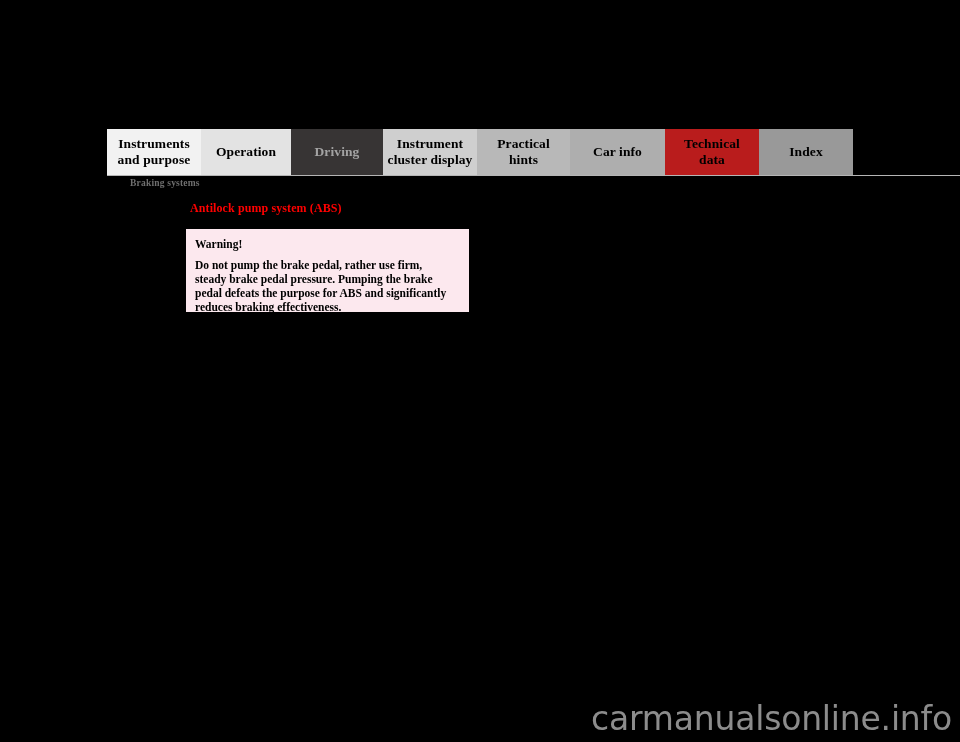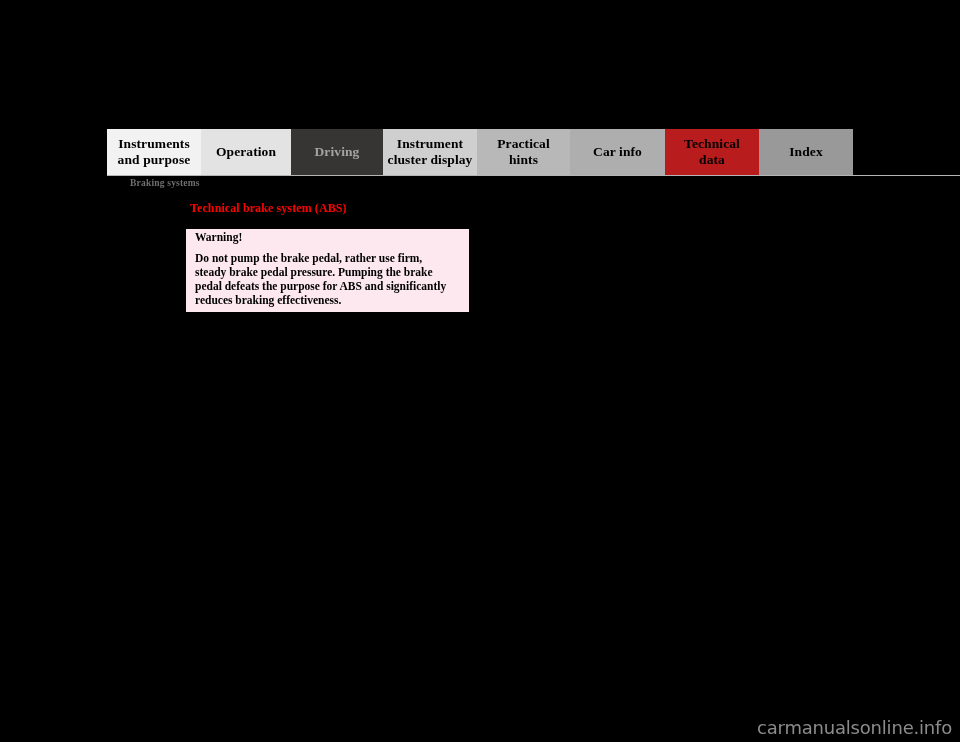"Technical brake system (ABS)" div { text: Technical brake -> Antilock pump }
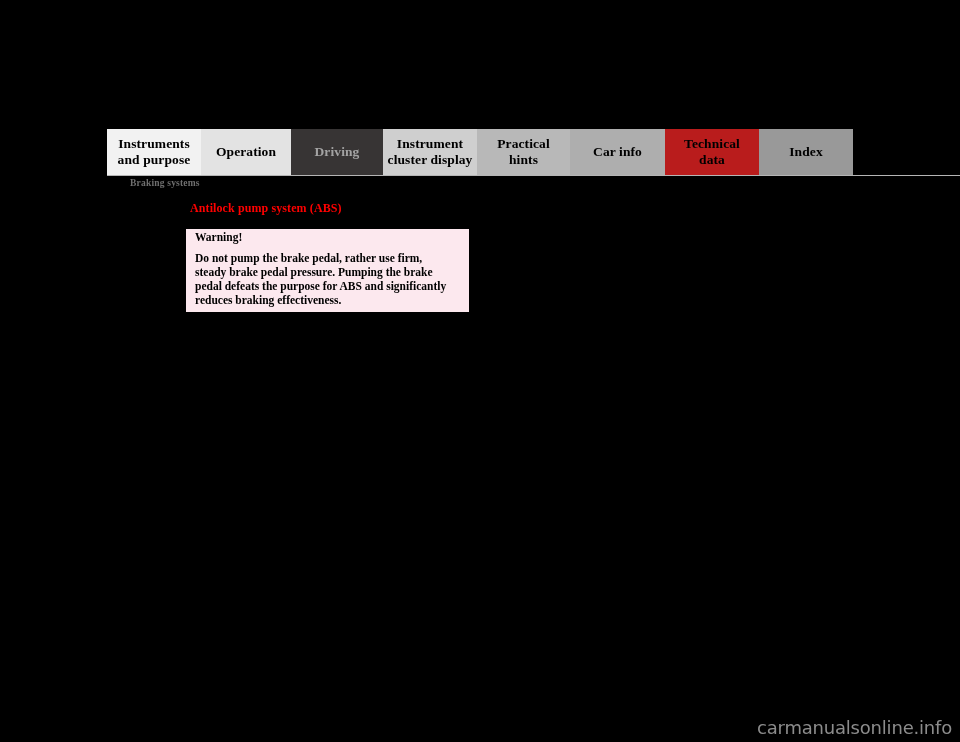"Warning!" #warning-box { padding: 2px 9px 0 9px -> 9px 9px 0 9px }
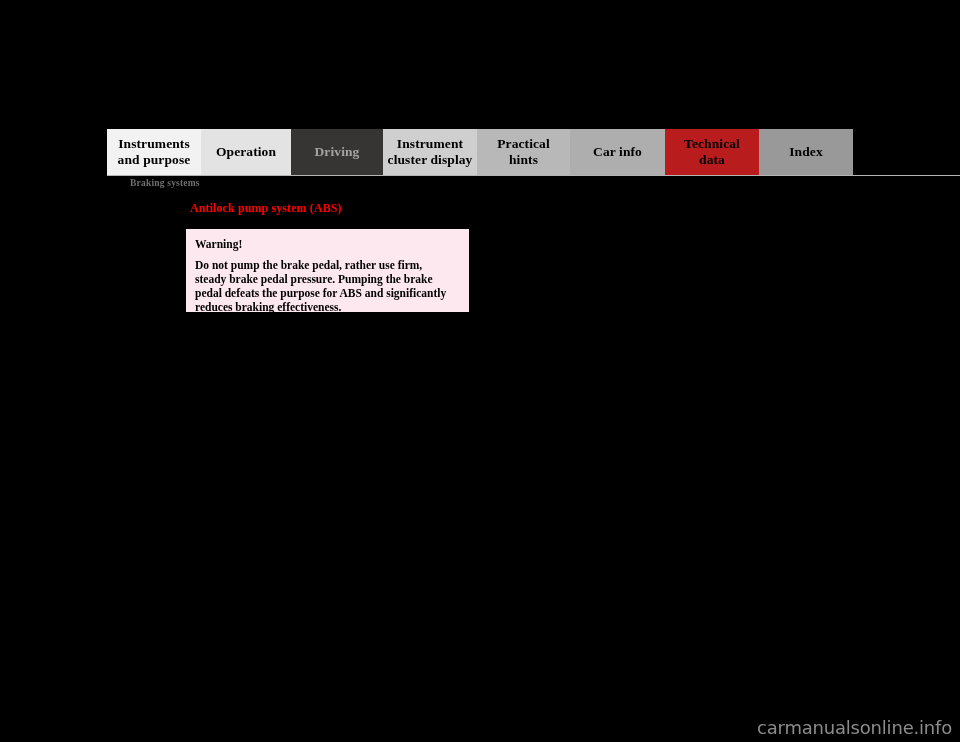"carmanualsonline.info" #watermark { font-size: 18px -> 33px }
